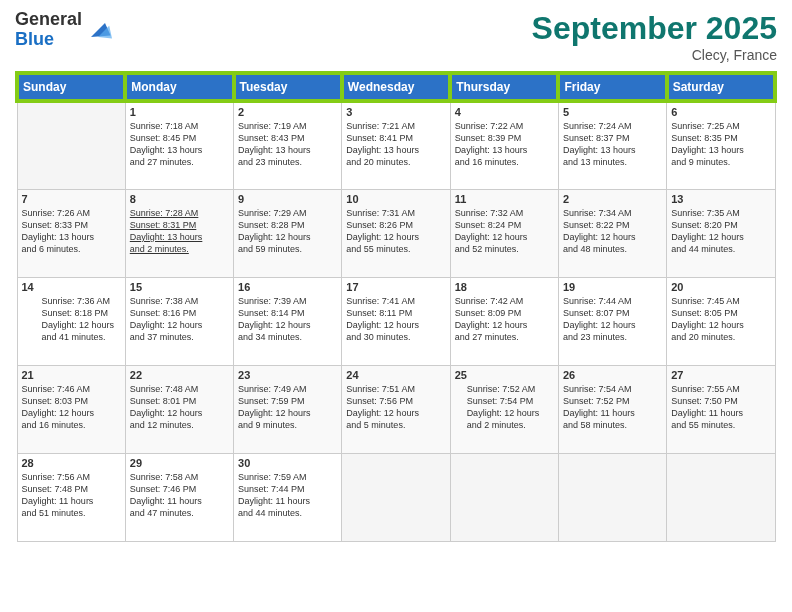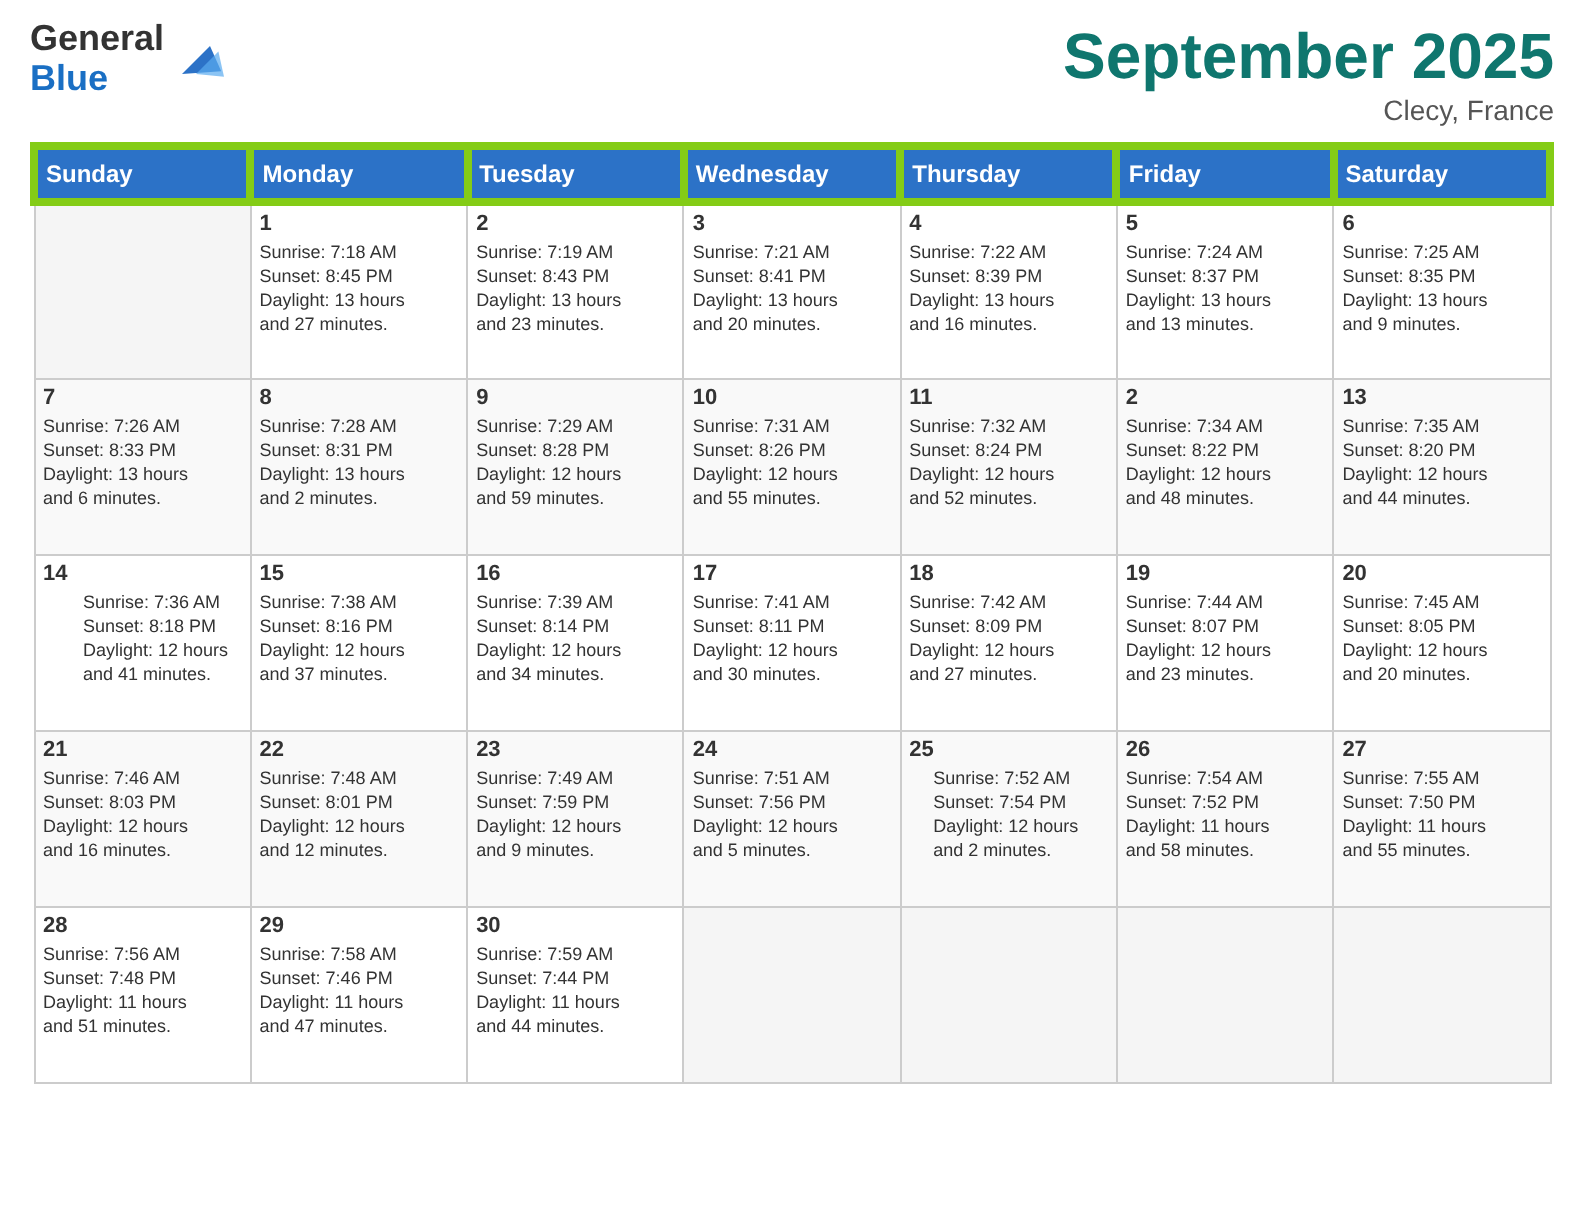"Sunrise: 7:28 AM" div.day-info { text-decoration: none -> underline }
